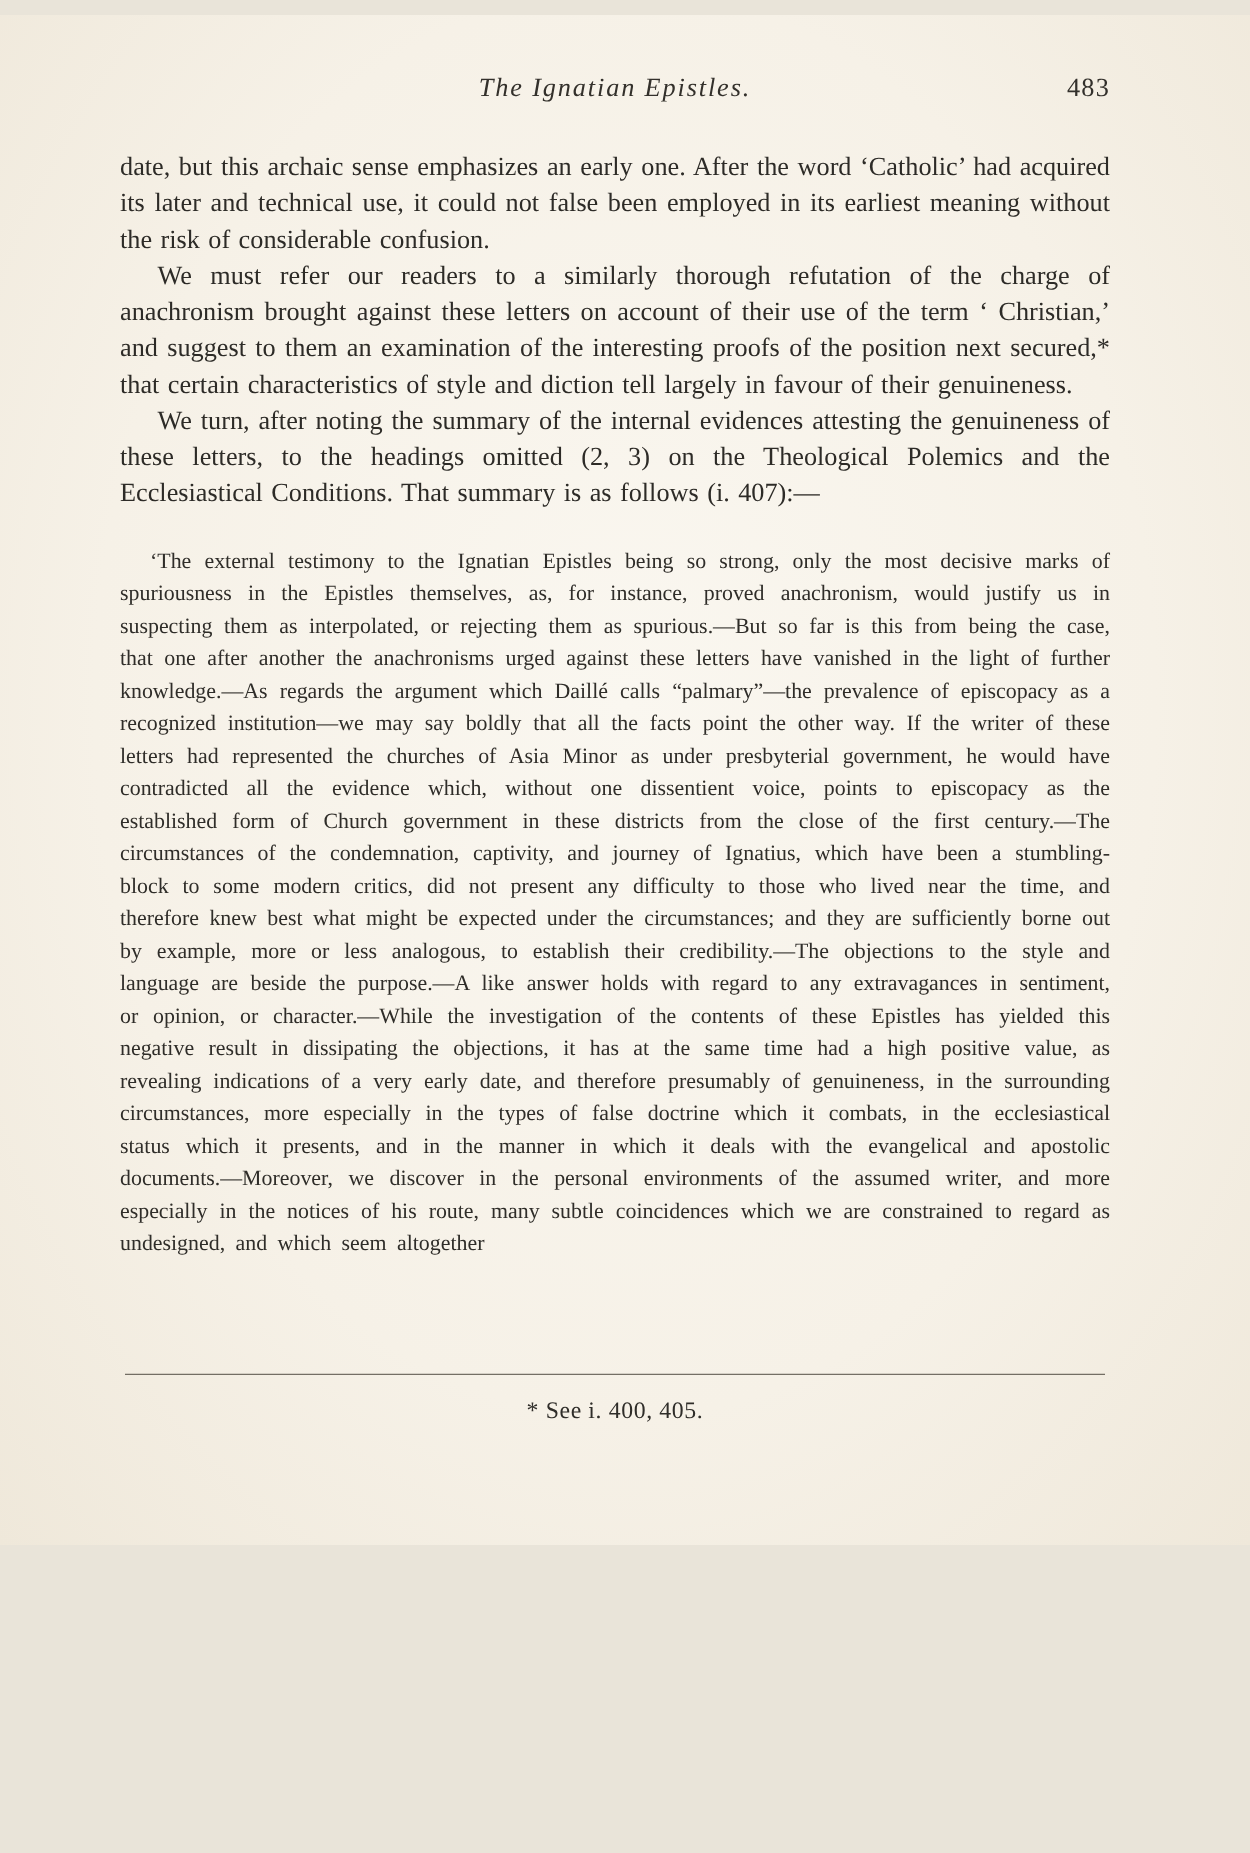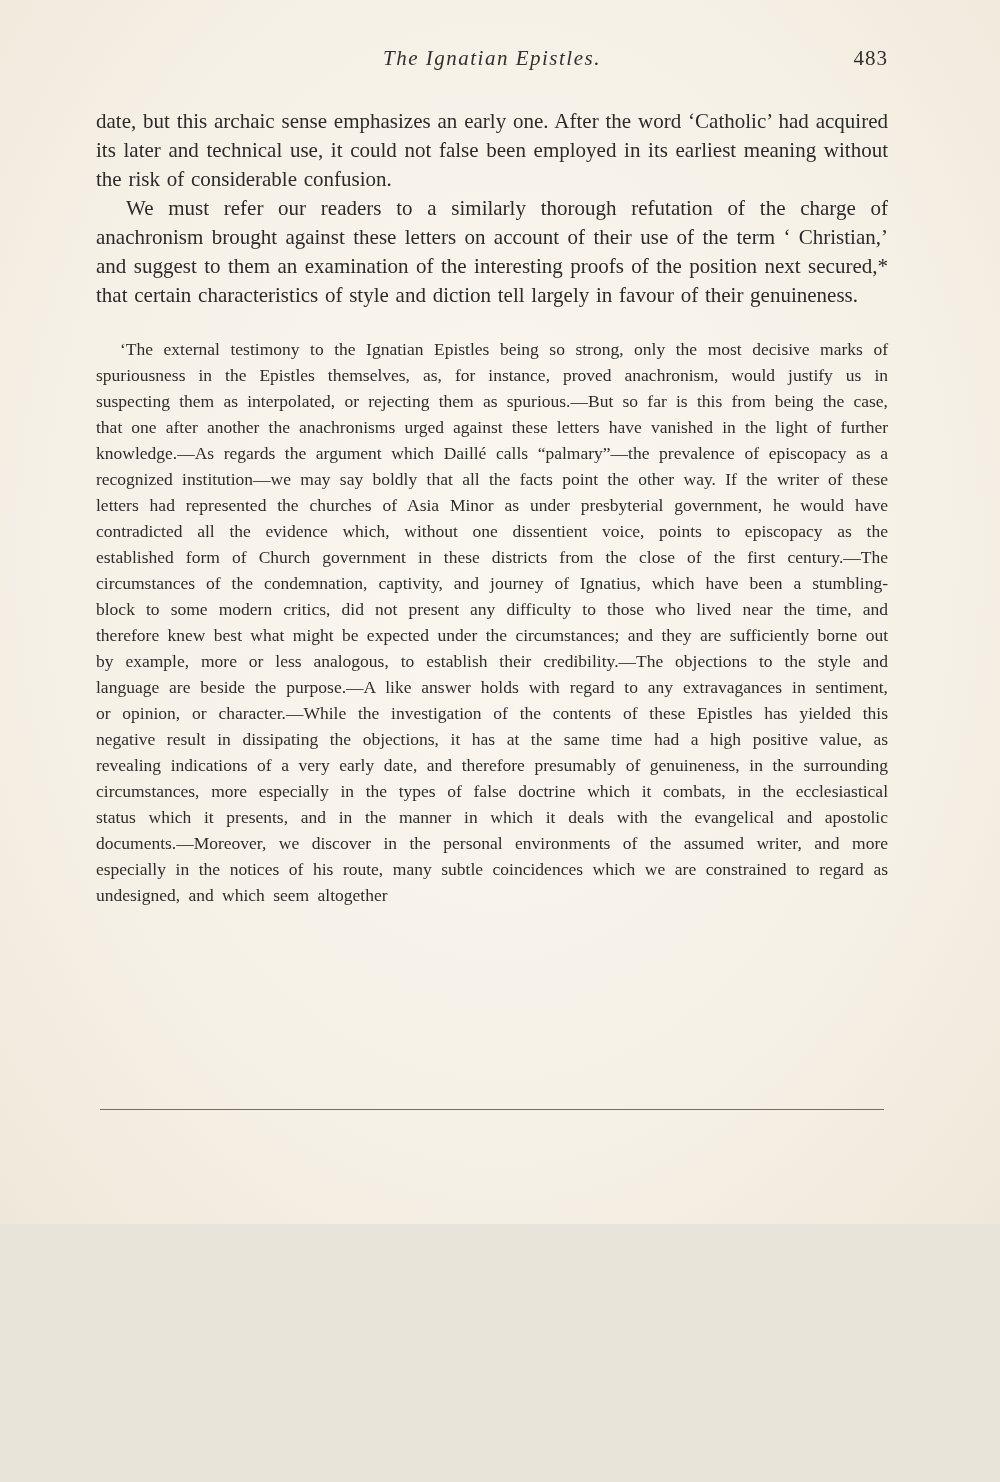"The Ignatian Epistles." .page { margin: 0 auto -> 12px auto }
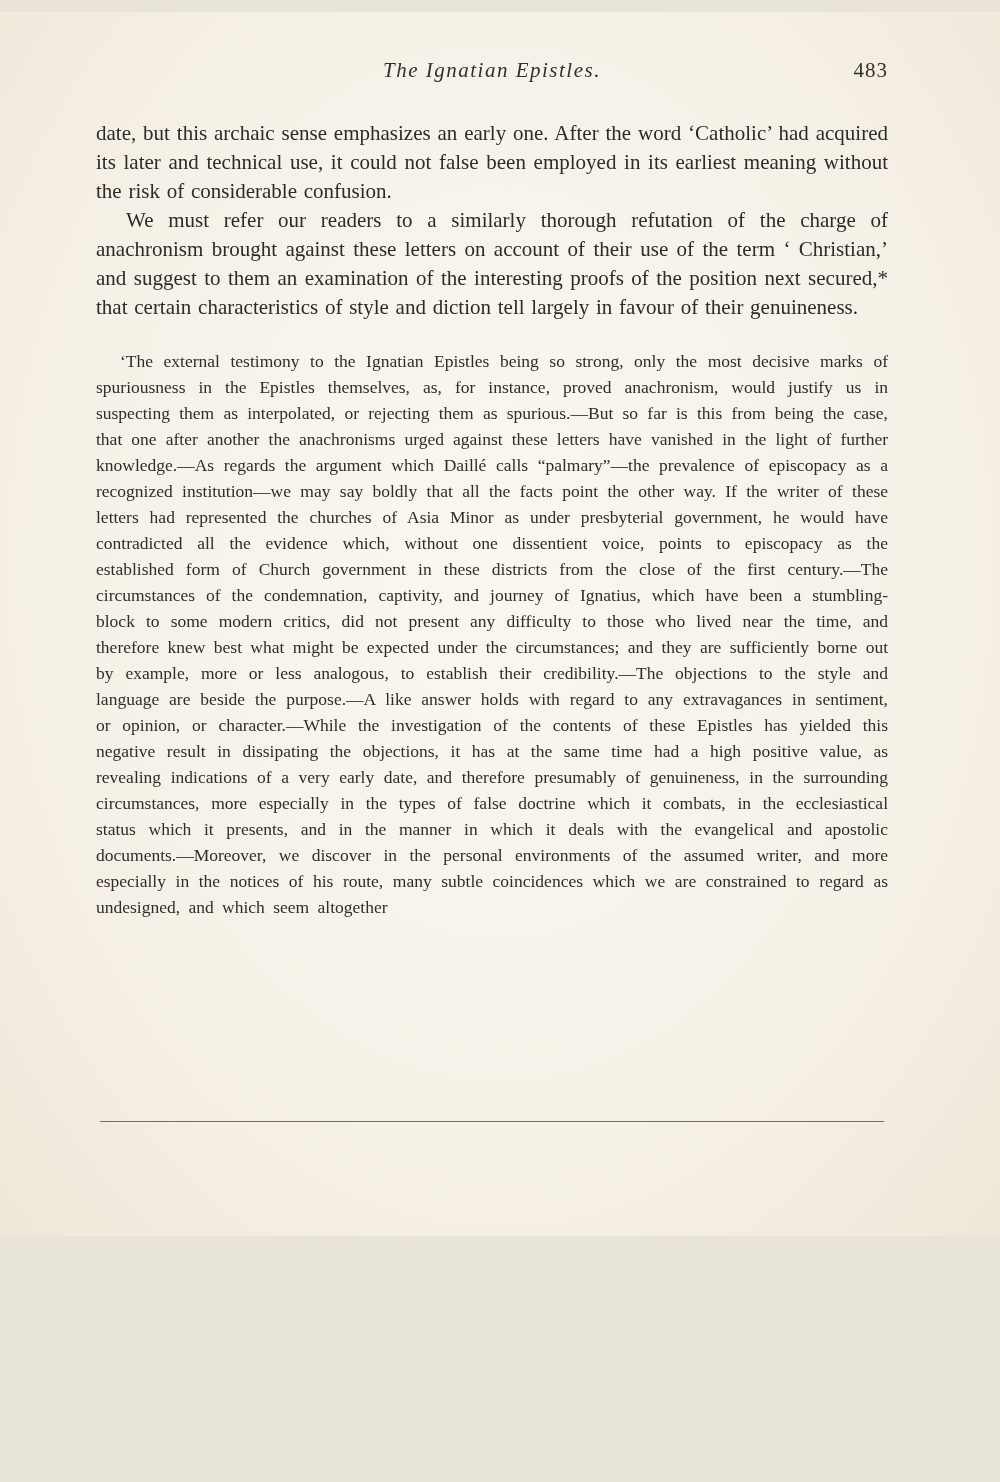"We turn, after noting the" p { html: none -> <p>We turn, after noting the summary of the internal evidences attesting the genuineness of these letters, to the headings omitted (2, 3) on the Theological Polemics and the Ecclesiastical Conditions. That summary is as follows (i. 407):—</p> }
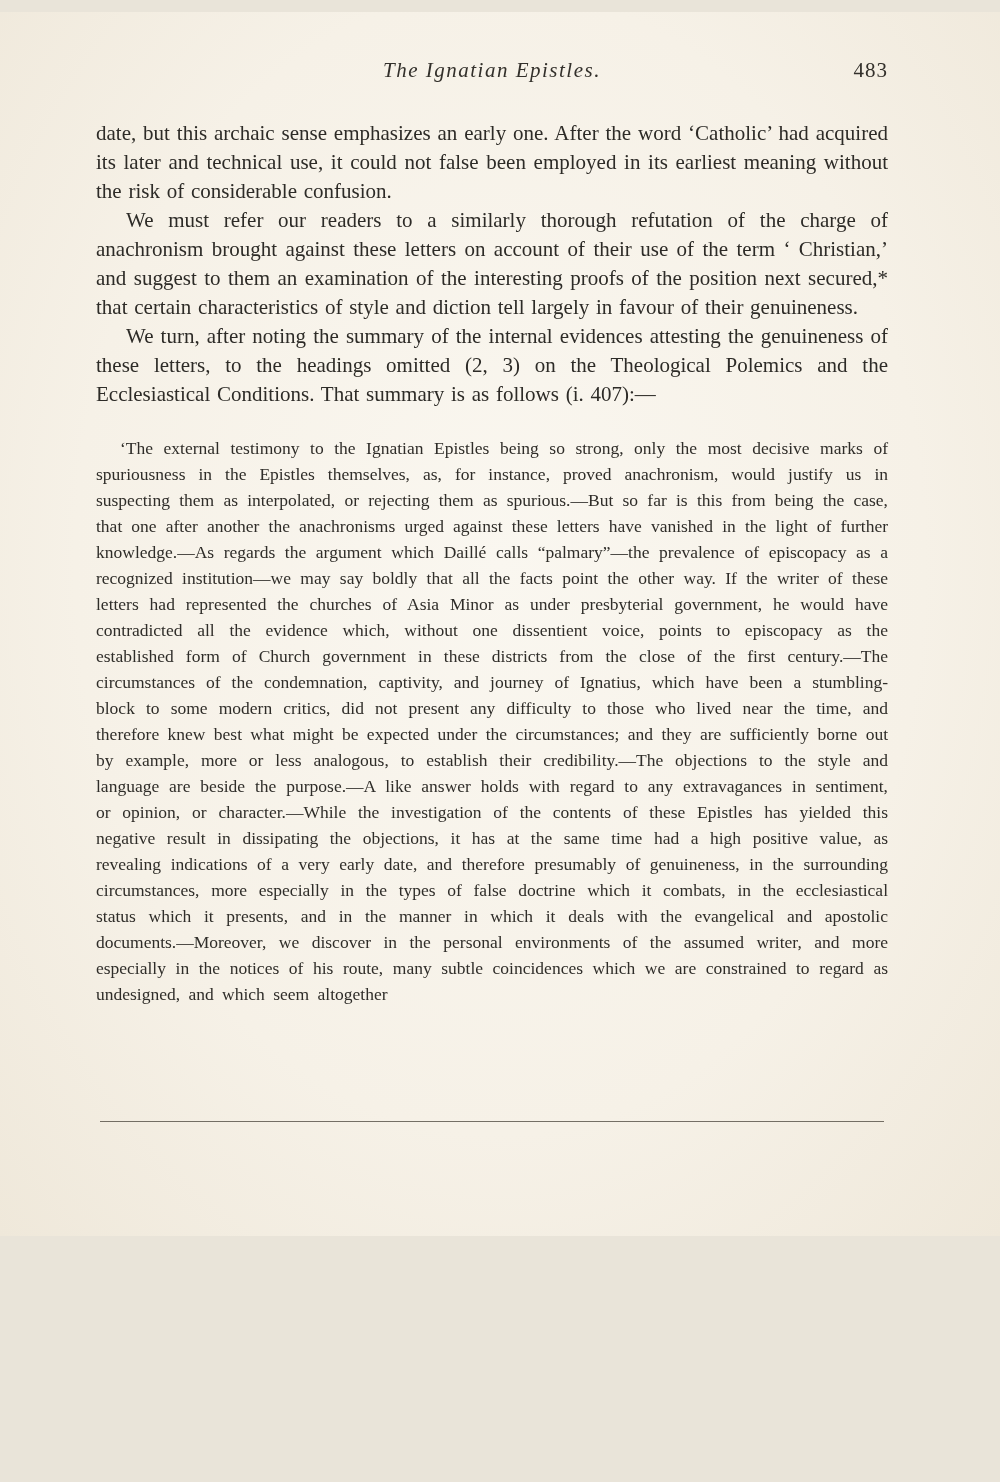"* See i. 400, 405." p.footnote { html: none -> <p>* See i. 400, 405.</p> }
